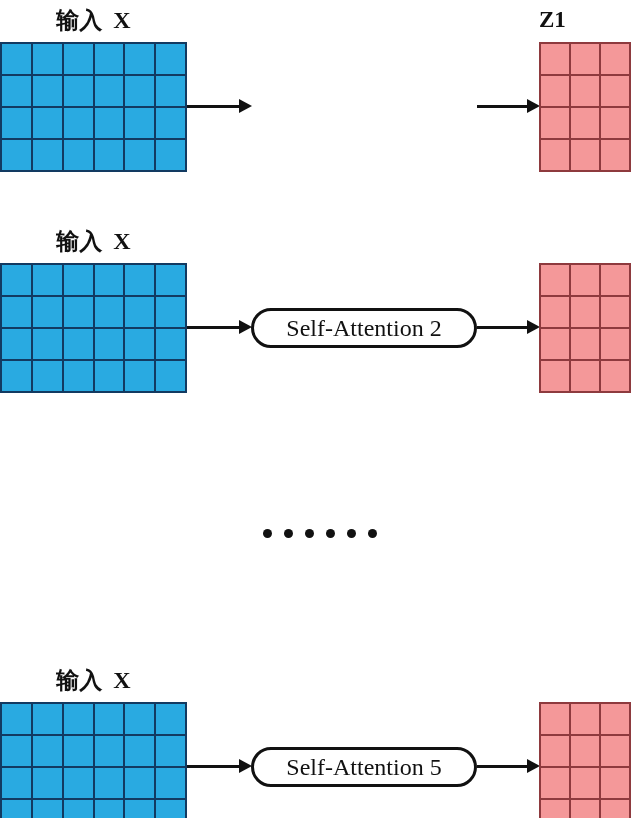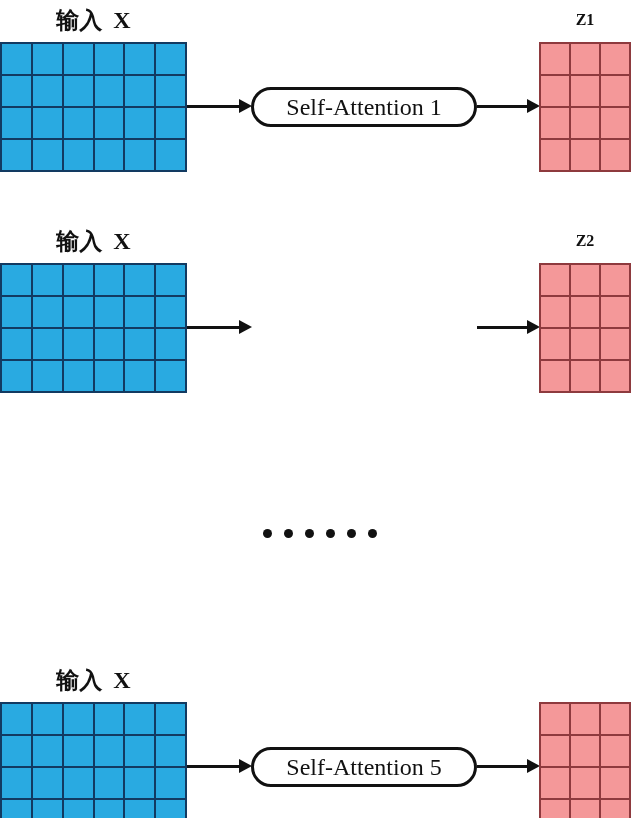"Z1" .output-label { font-size: 16px -> 23px; text-align: center -> left }
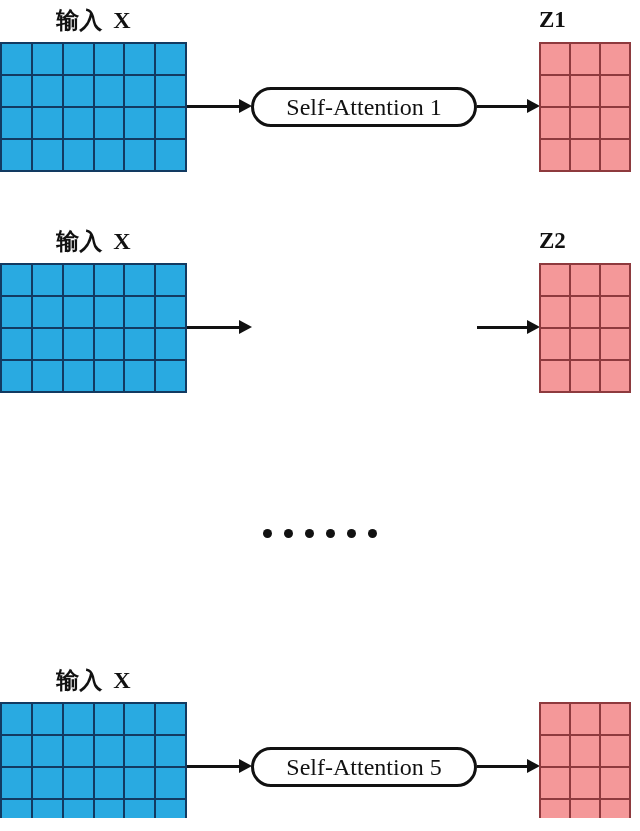"Self-Attention 1" div.pill { html: <div> <span>Self-Attention 1</span> </div> -> none }
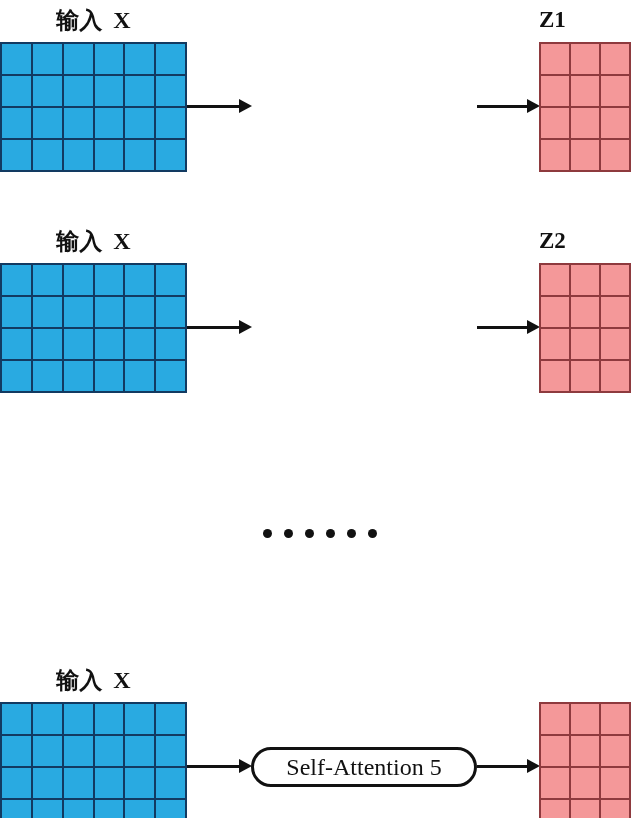"Z2" div.output-label { html: <div>Z2</div> -> none }
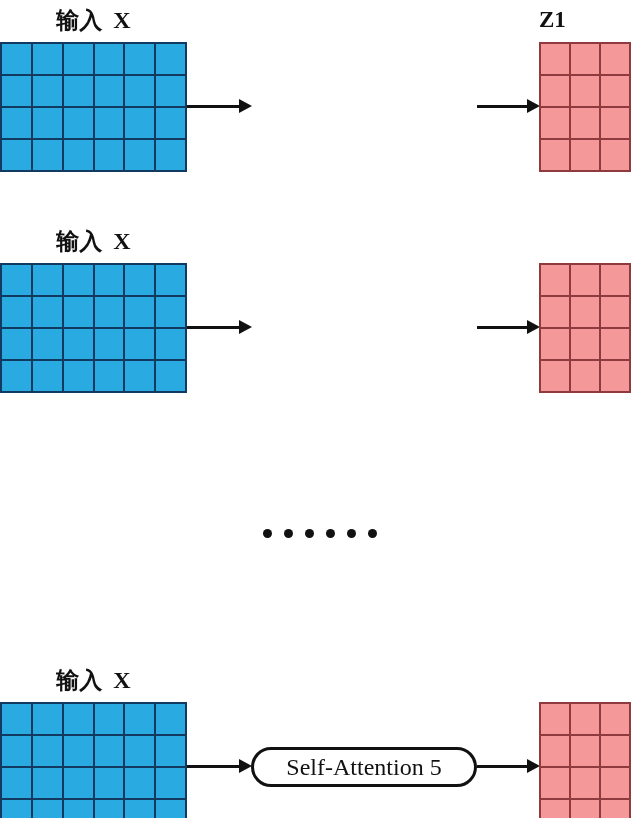"Self-Attention 2" div.pill { html: none -> <div> <span>Self-Attention 2</span> </div> }
